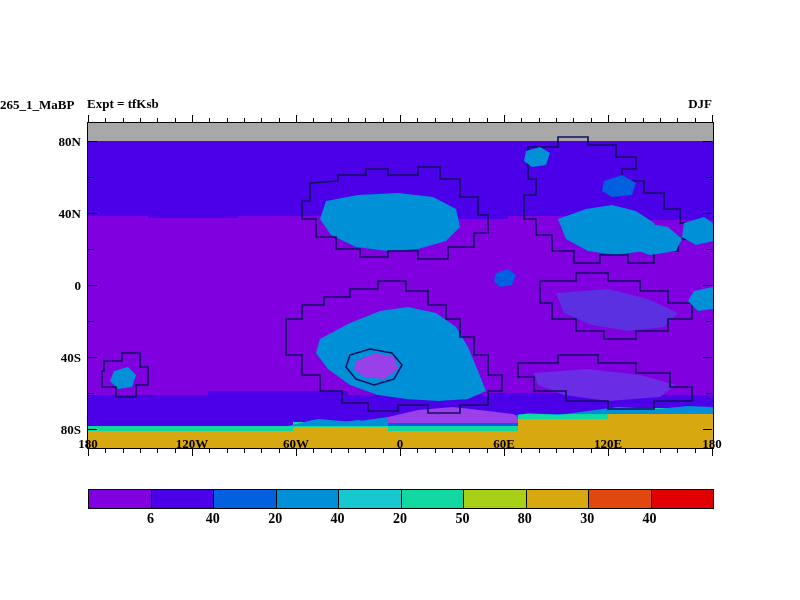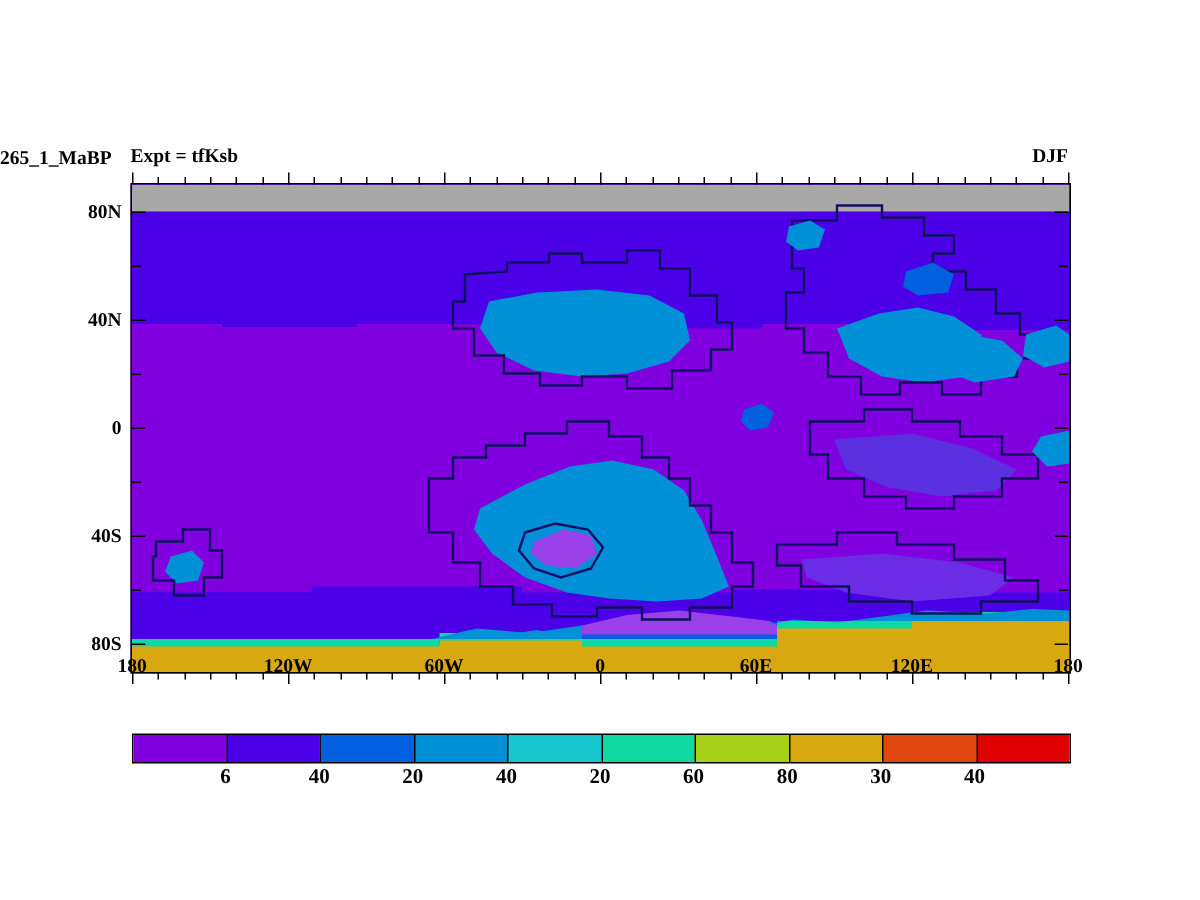"60" div.cbar-label { text: 60 -> 50 }
